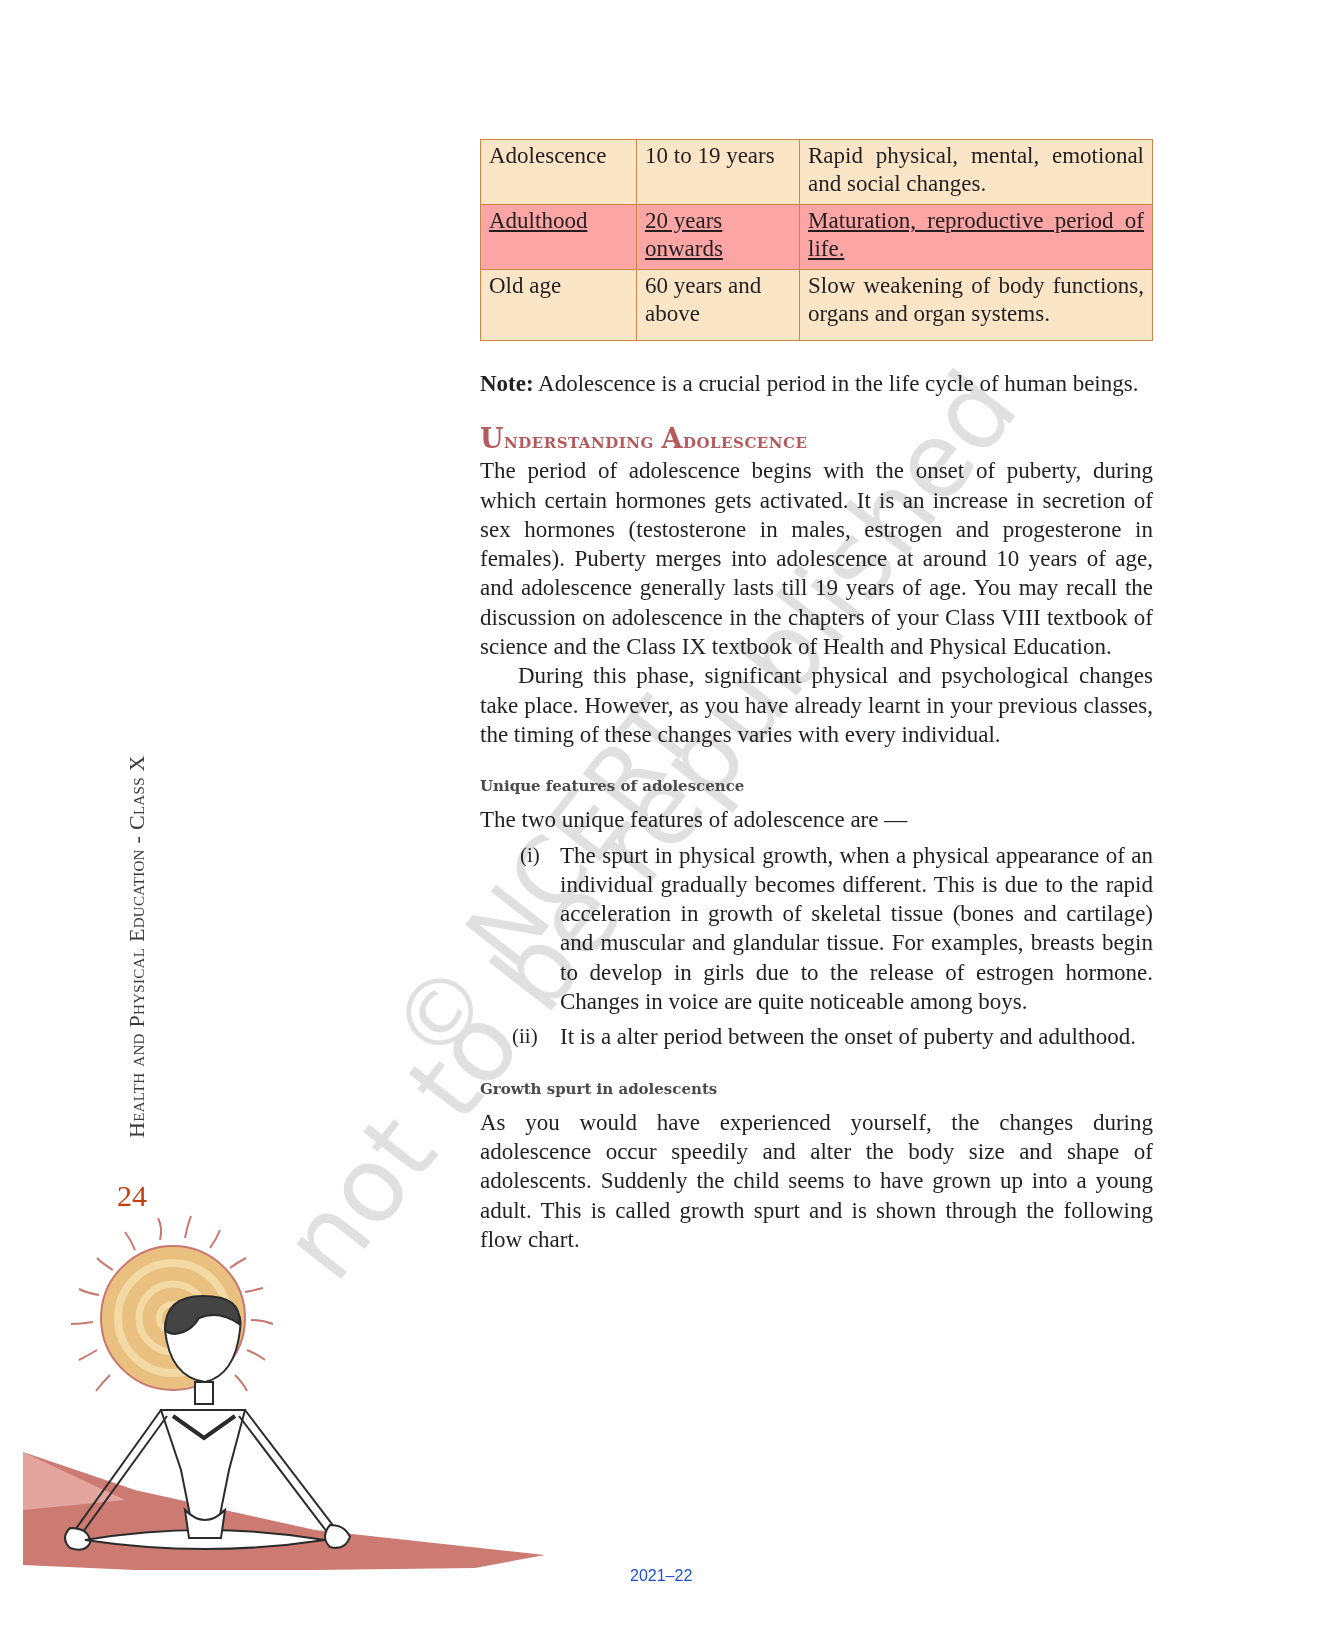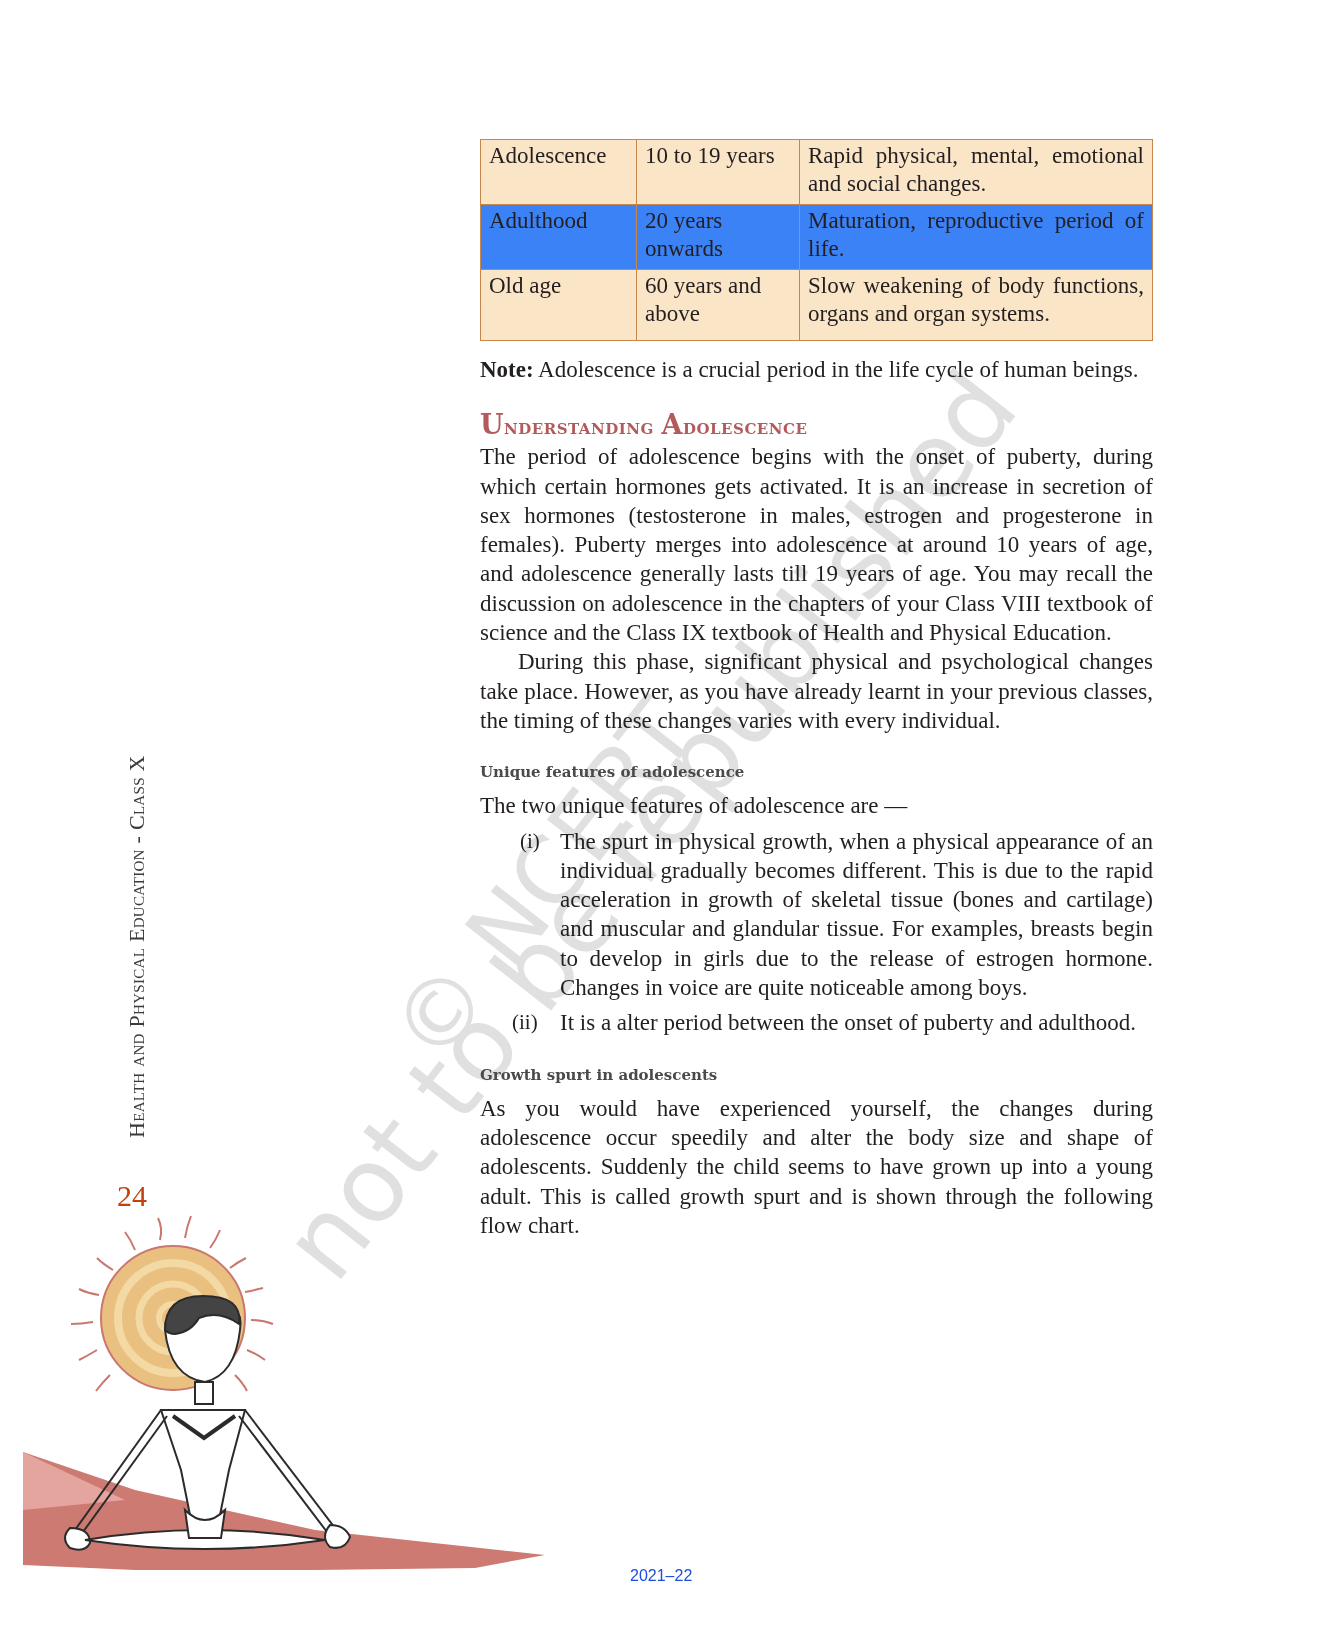"Adolescence" table.stages { margin-bottom: 14px -> 28px }
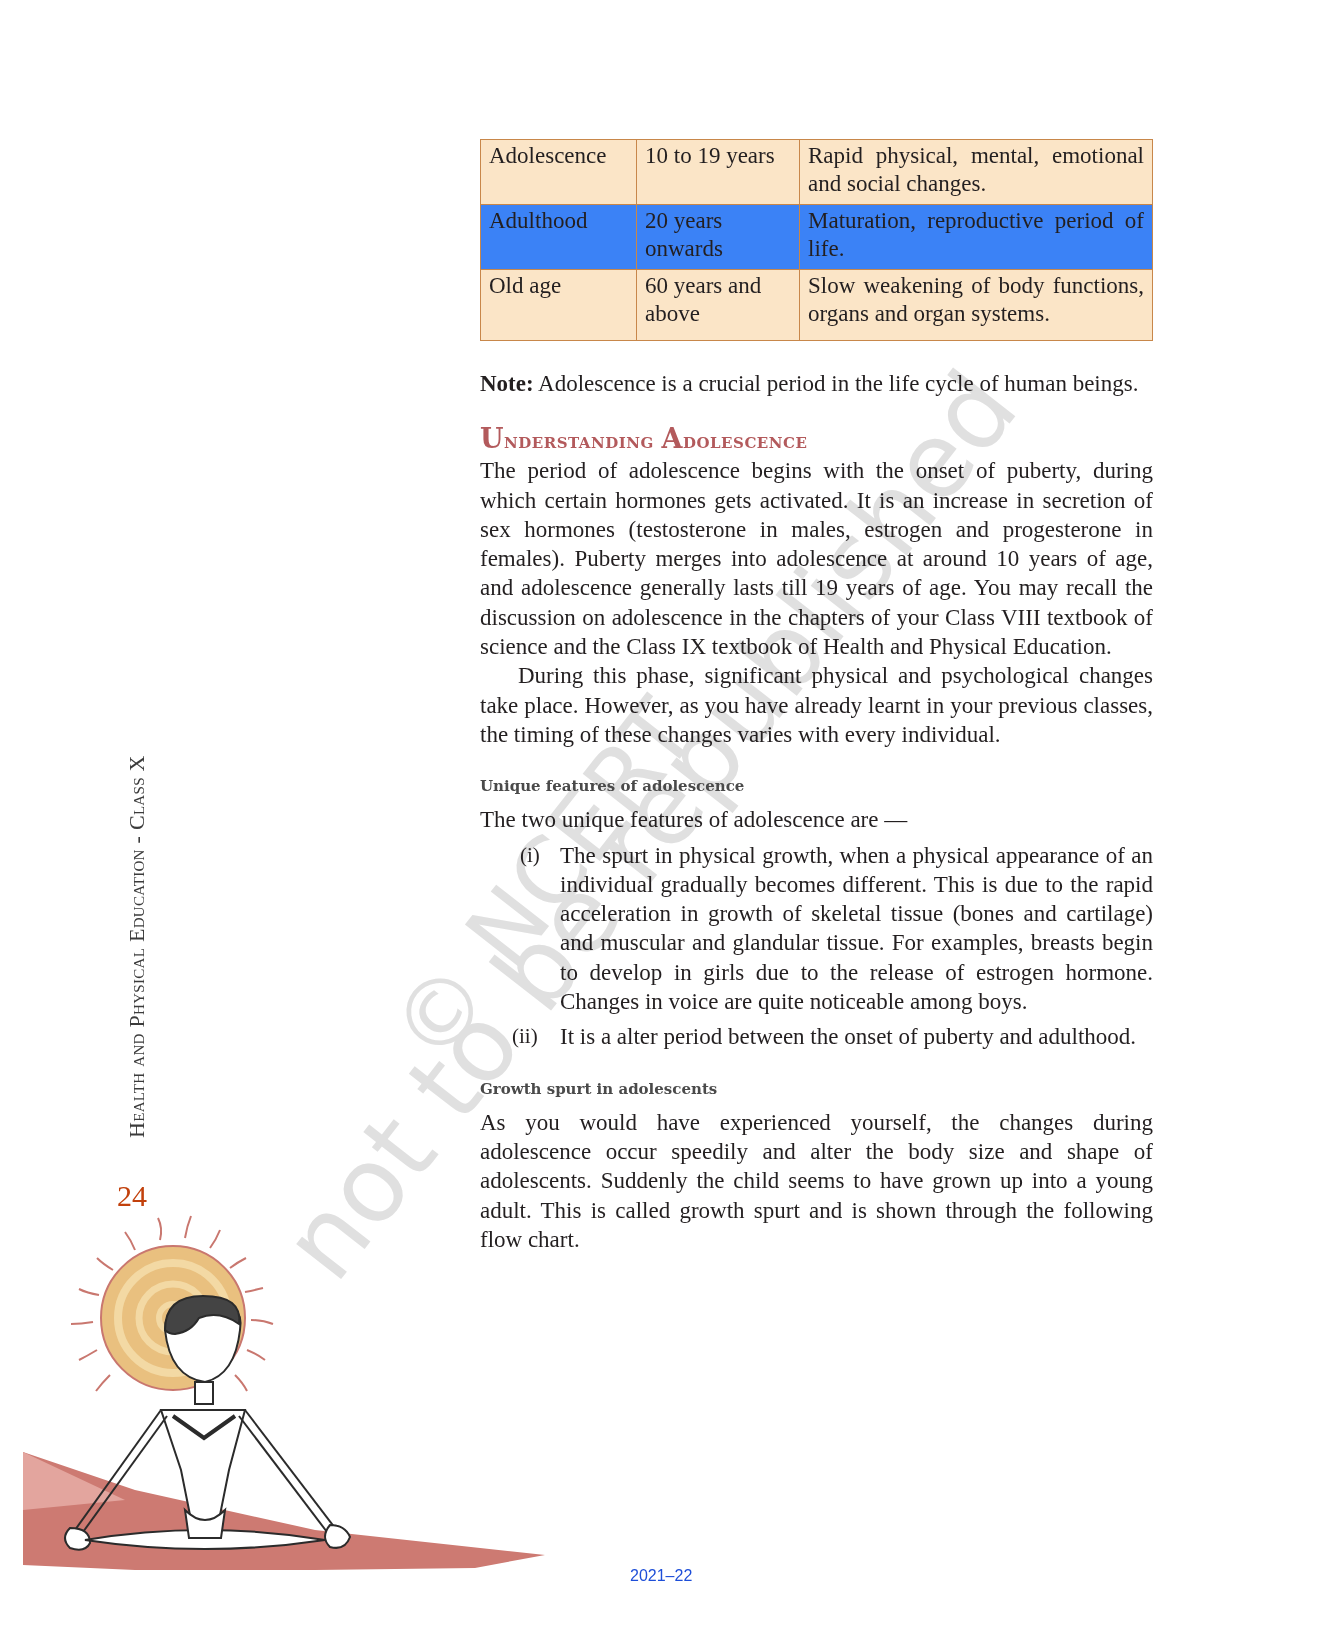"Adulthood" table.stages tr.even td { background: #3b82f6 -> #fca5a5; text-decoration: none -> underline }
